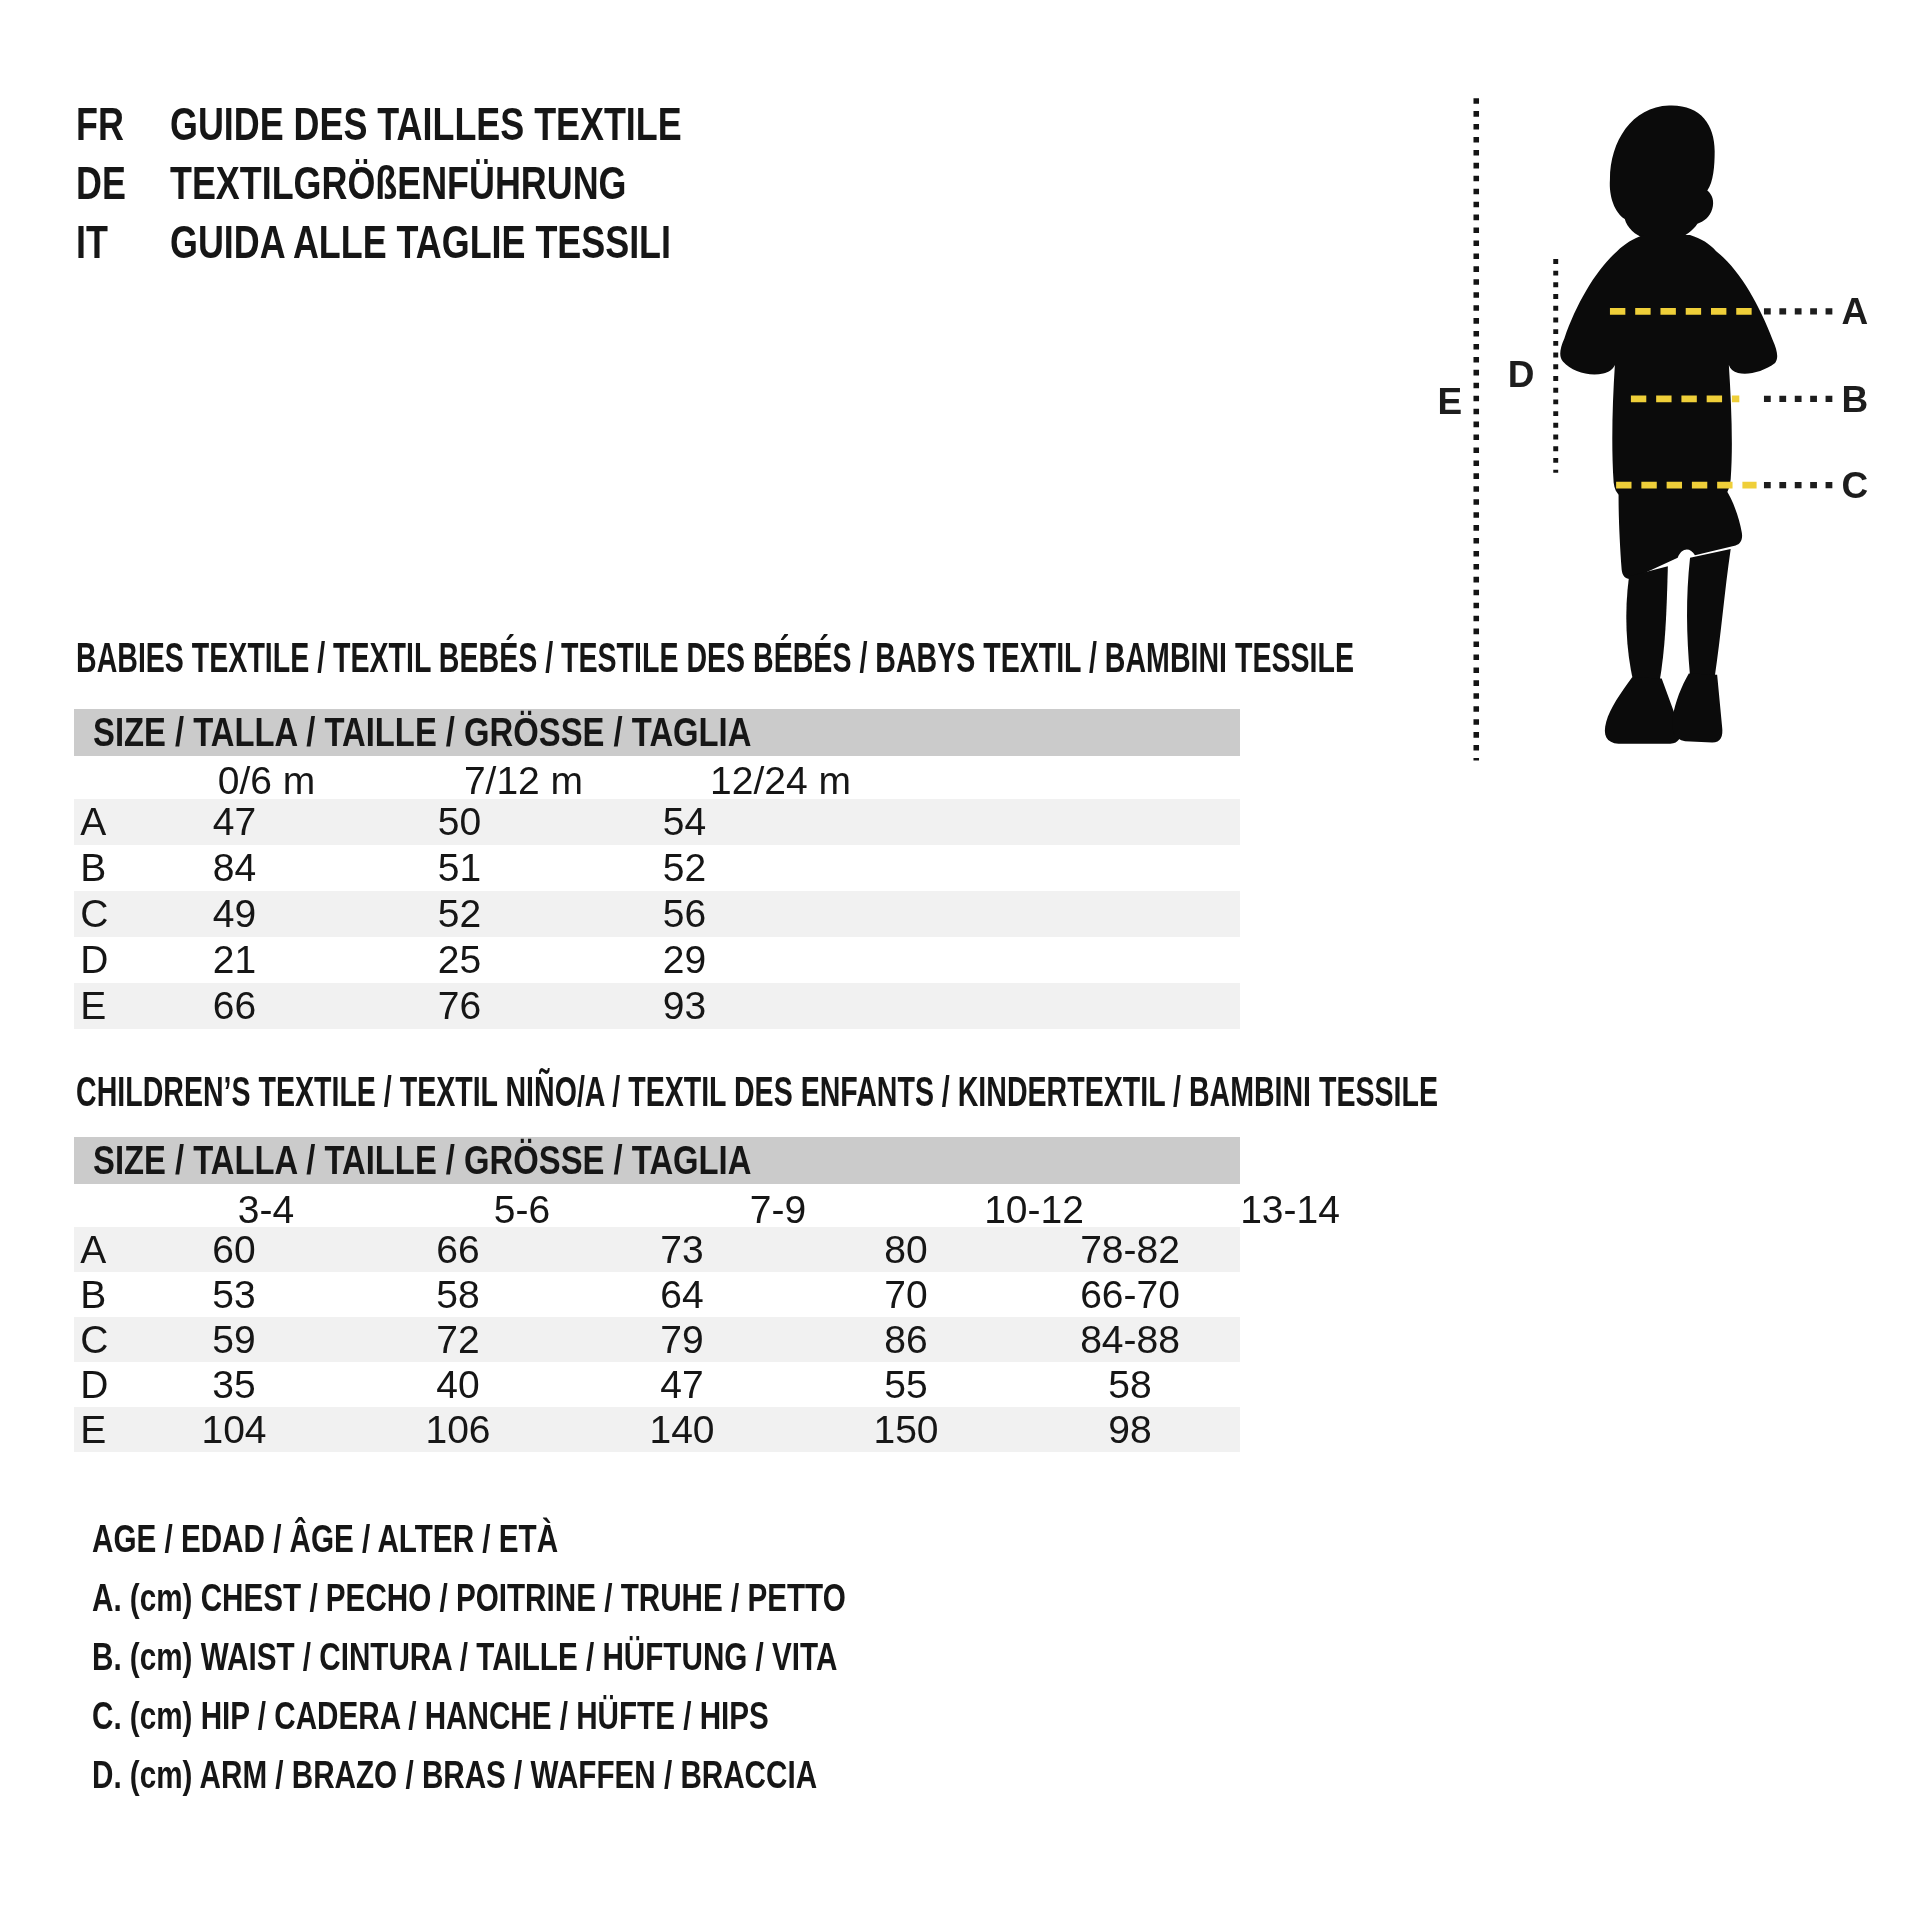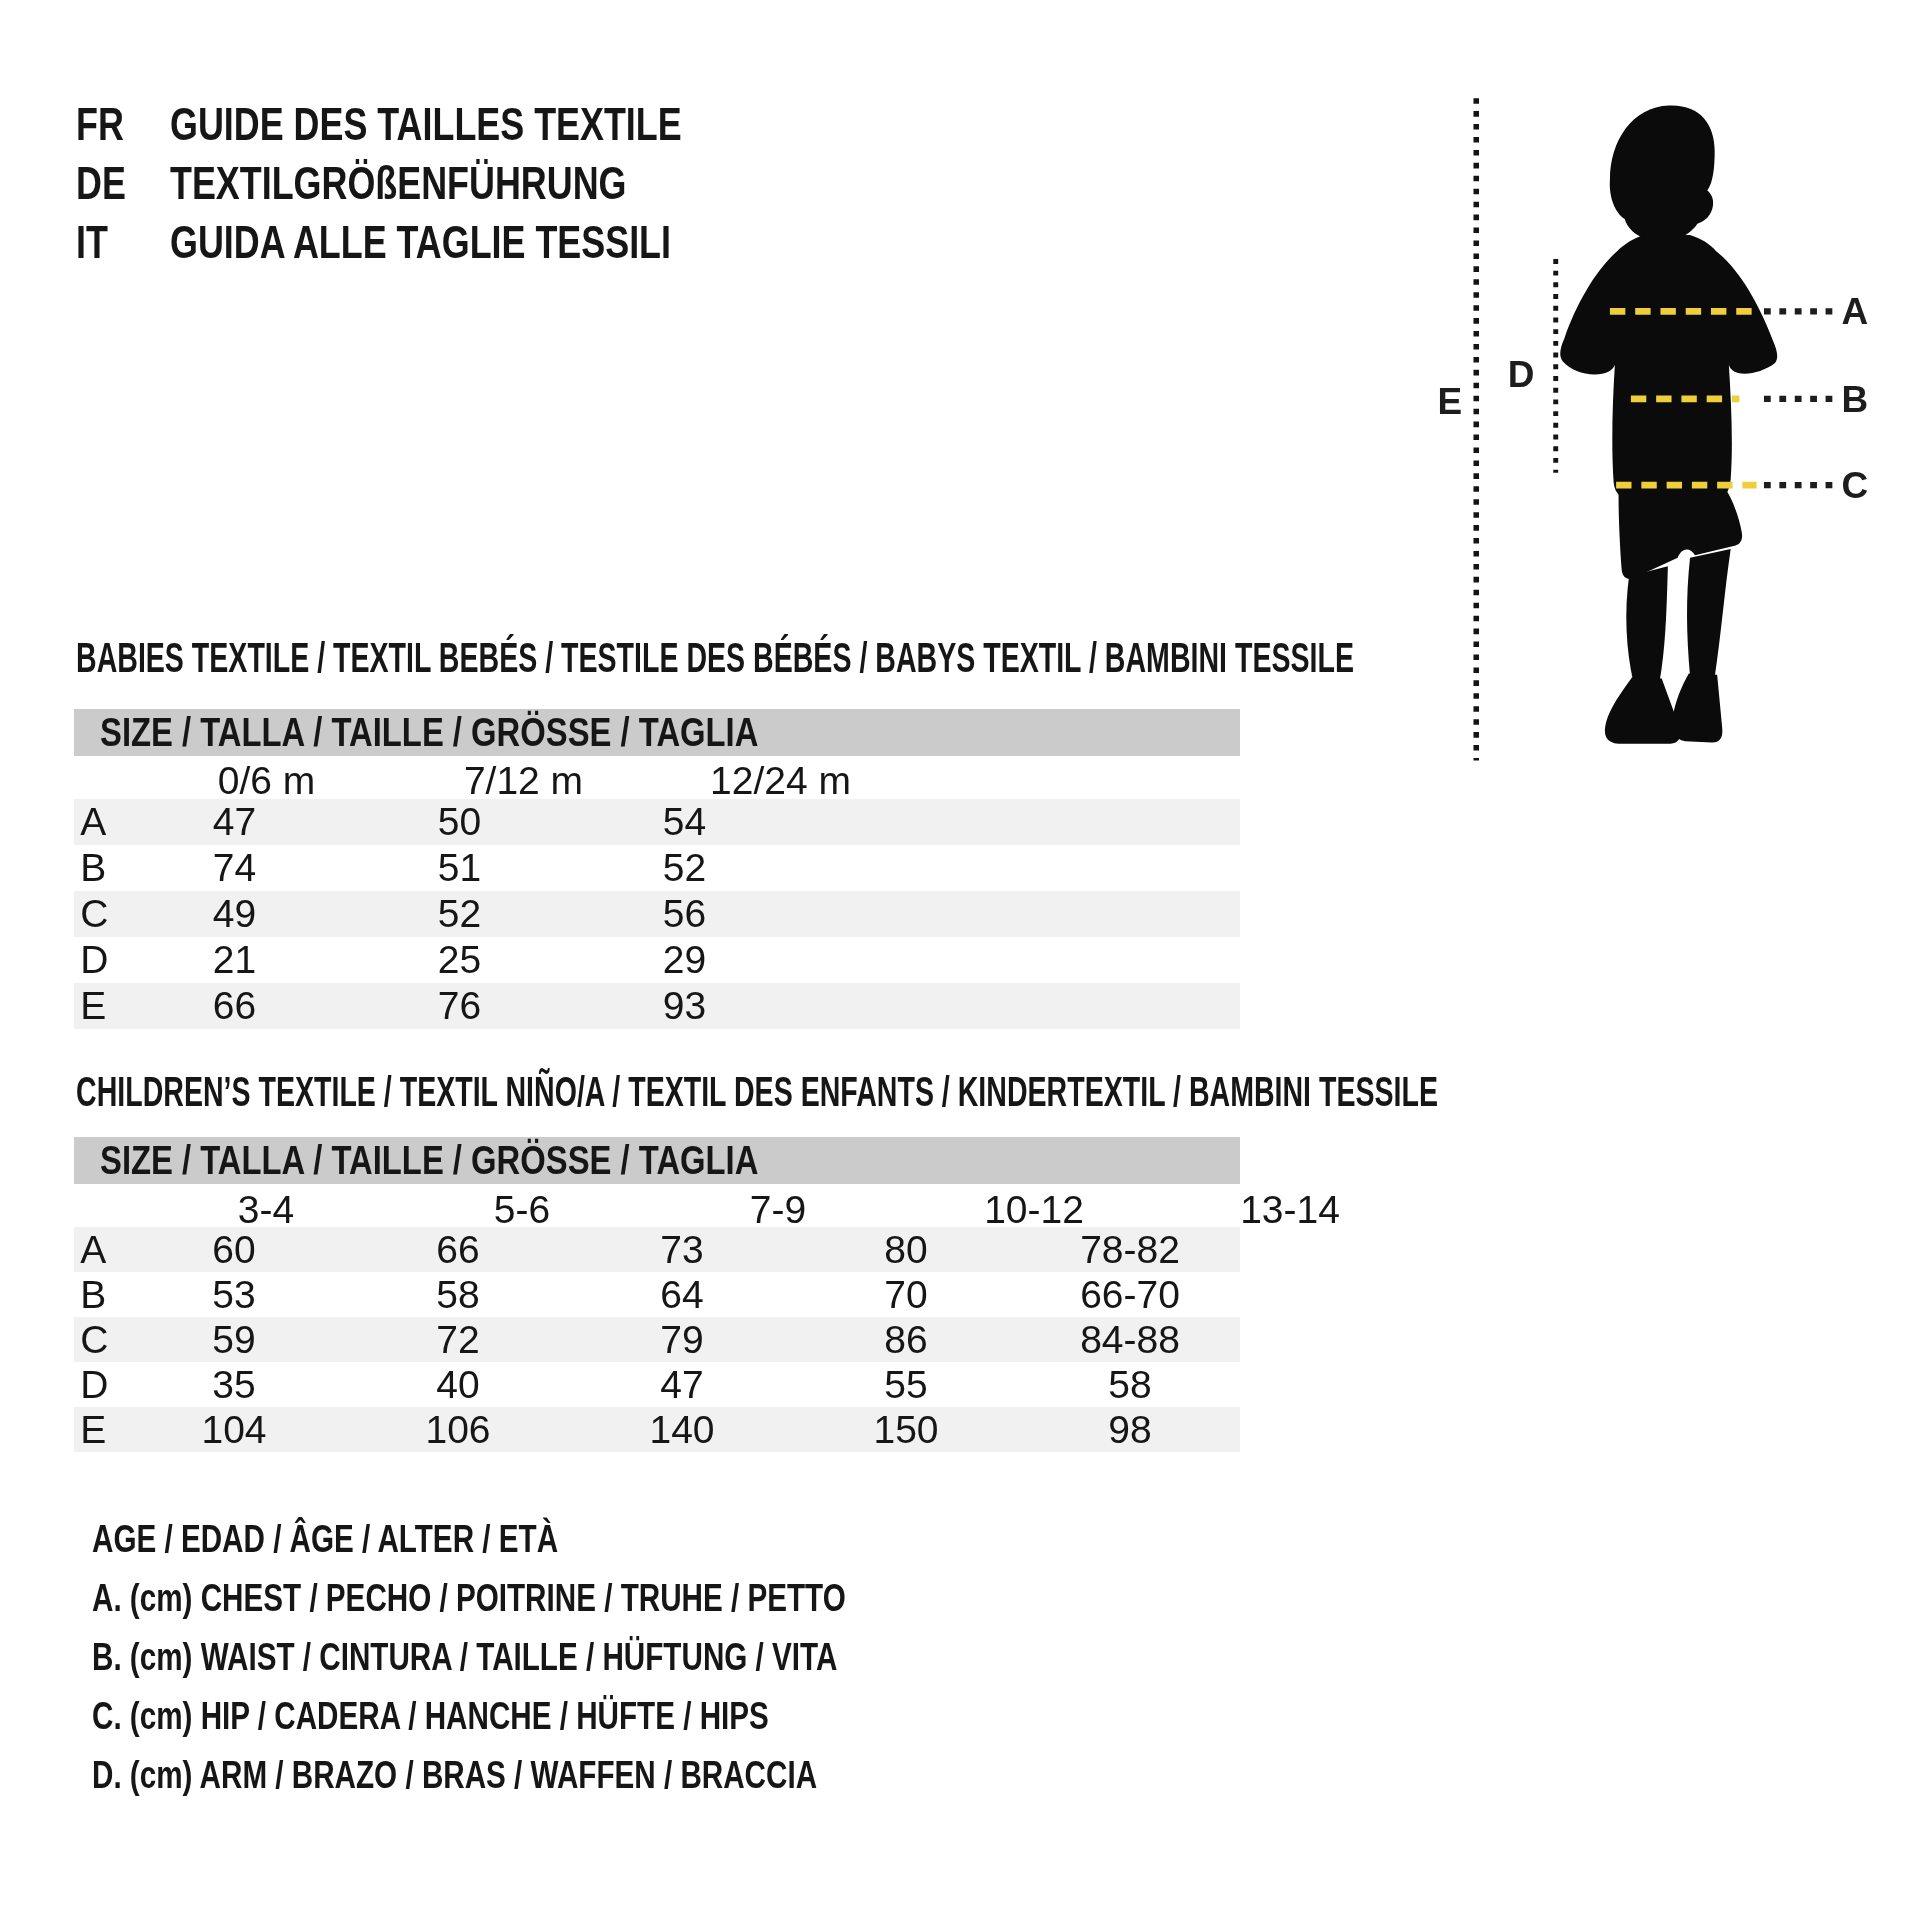"SIZE / TALLA / TAILLE" .bar { padding-left: 26px -> 19px }
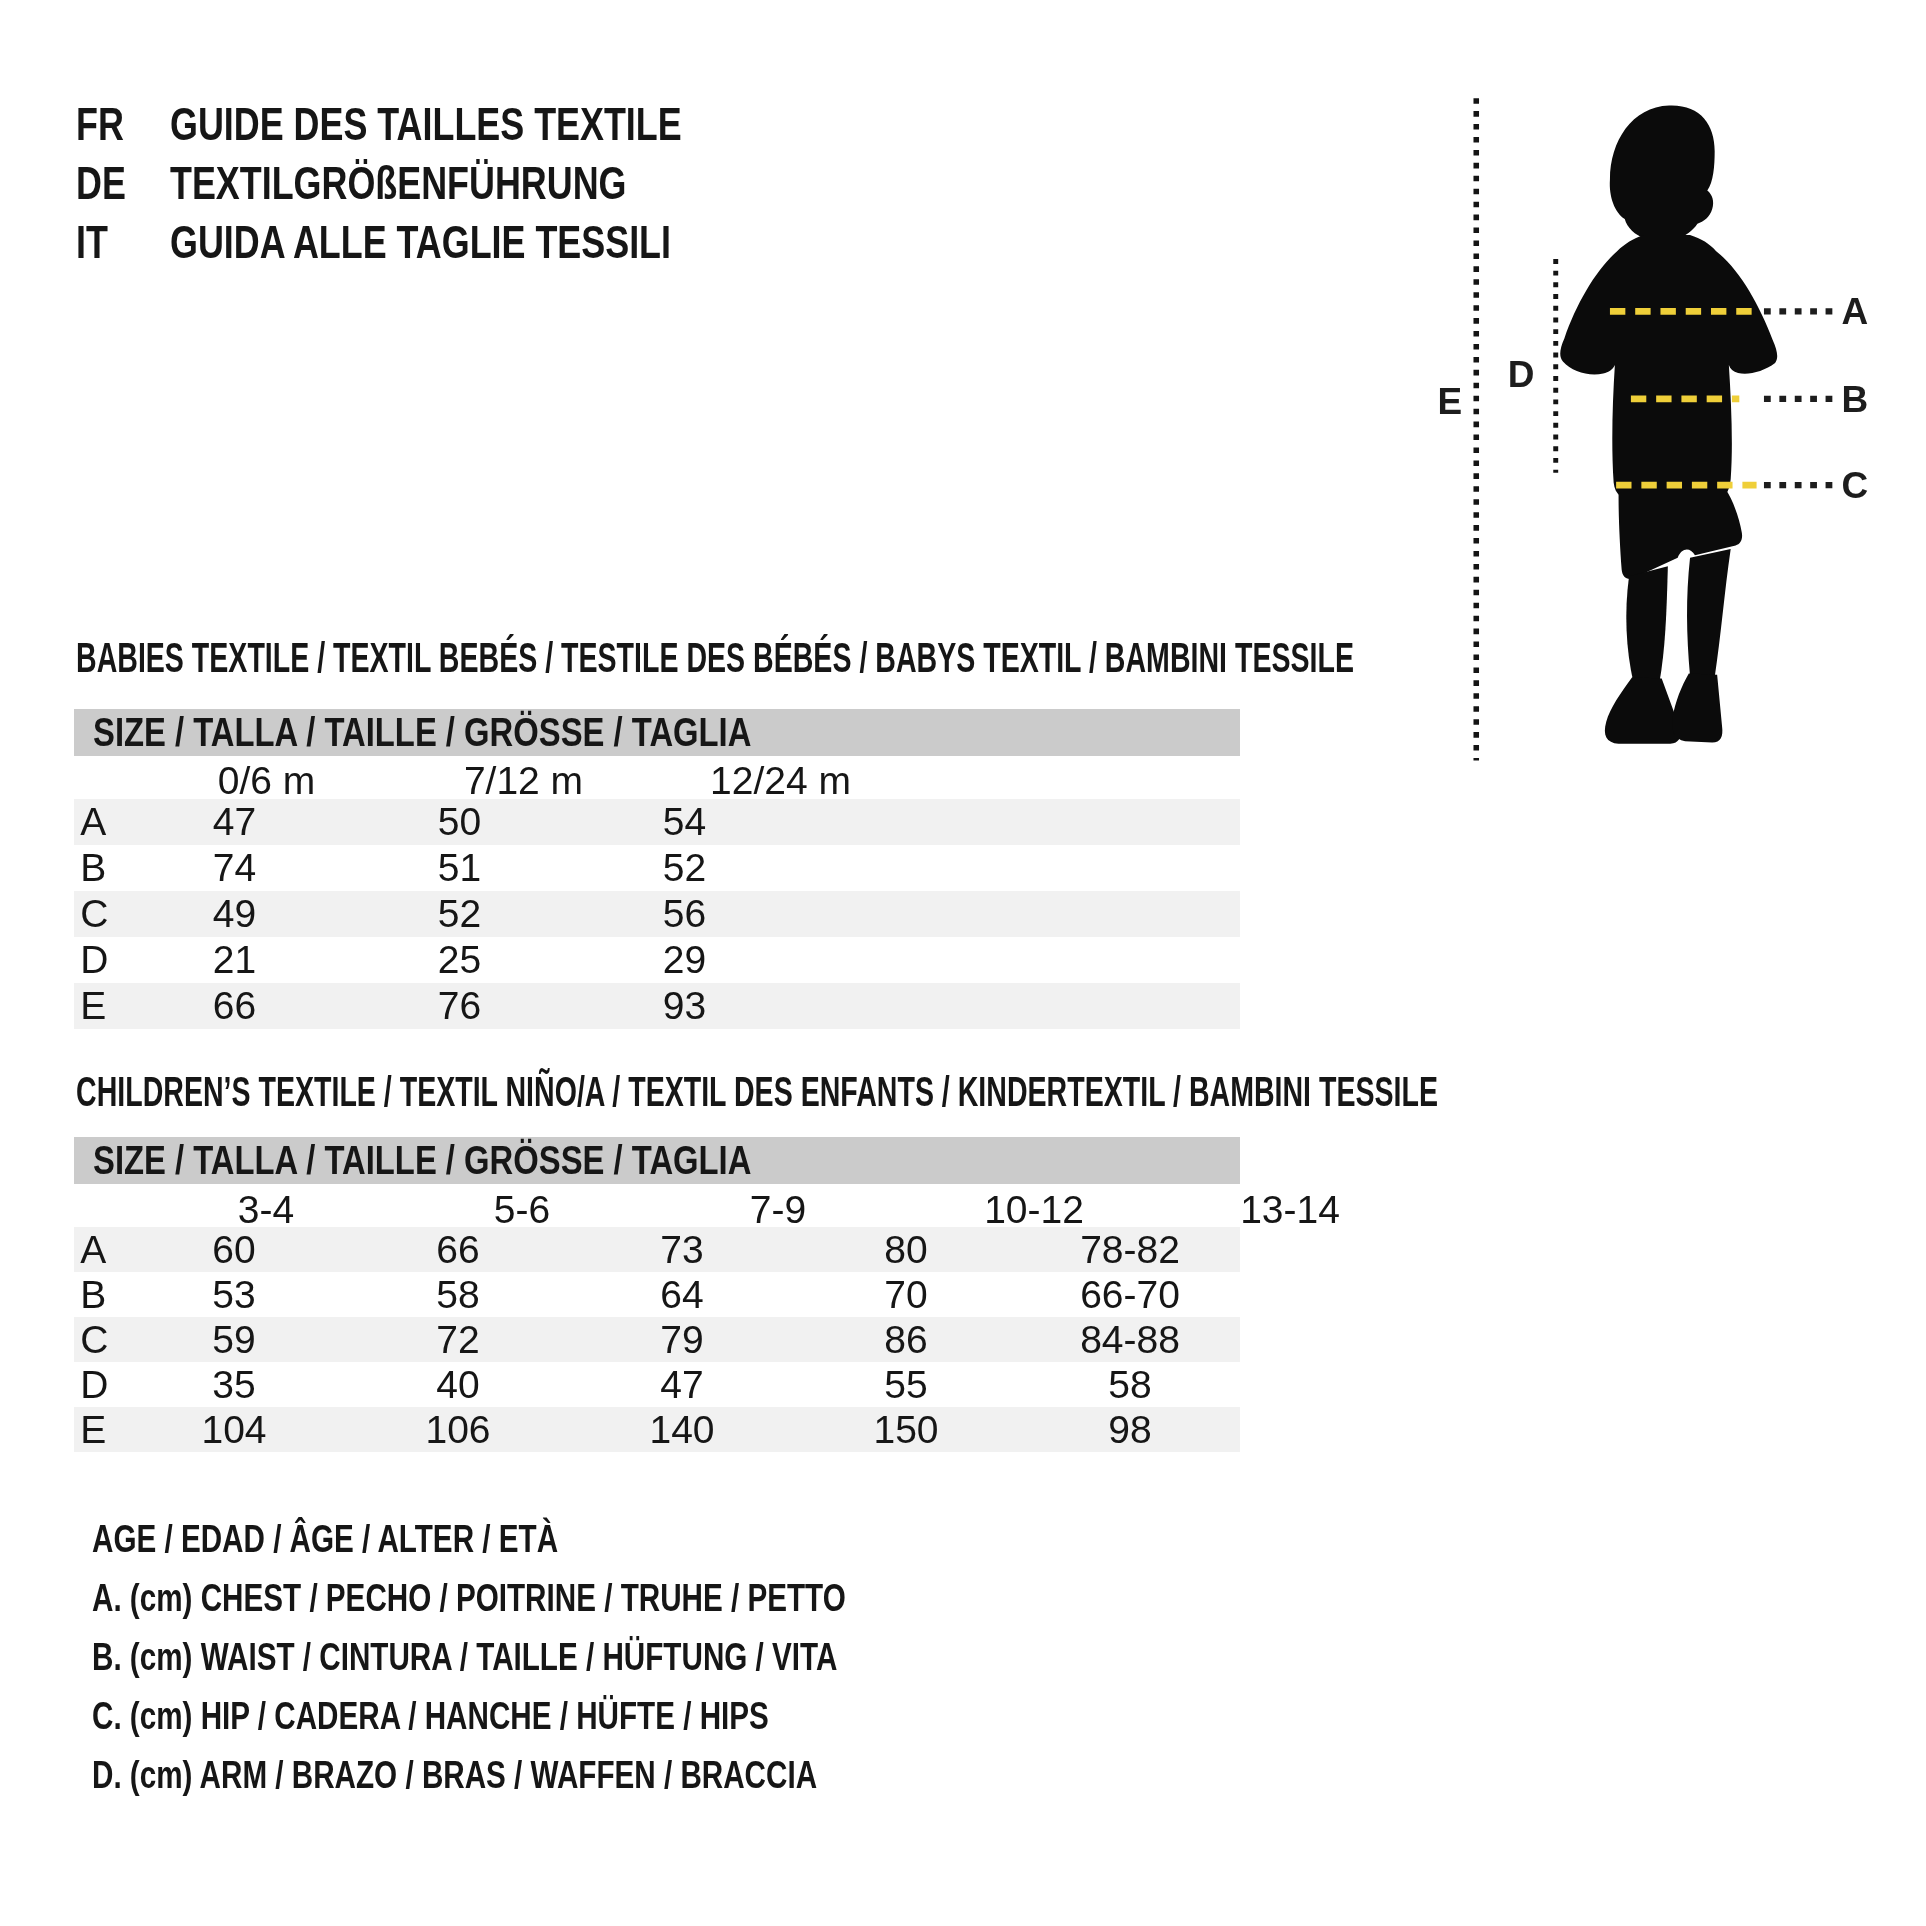"74" span.cell { text: 74 -> 84 }
